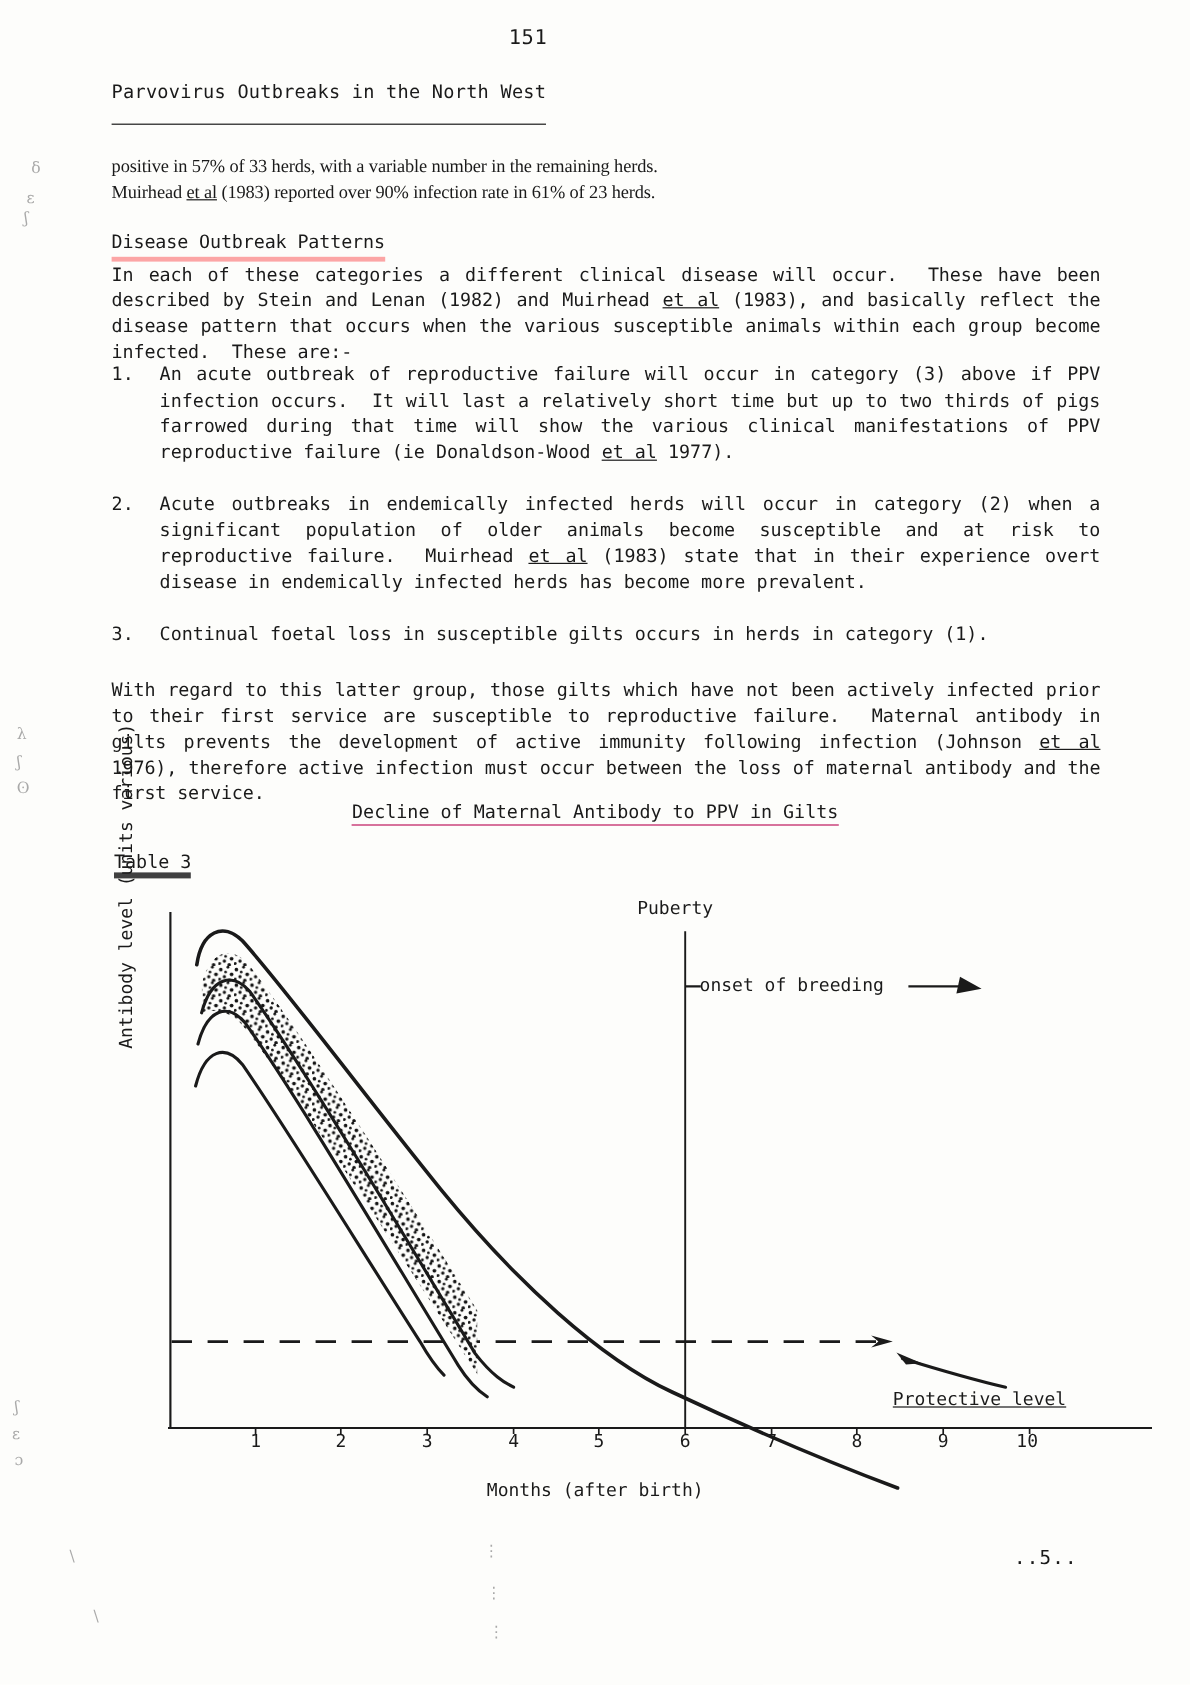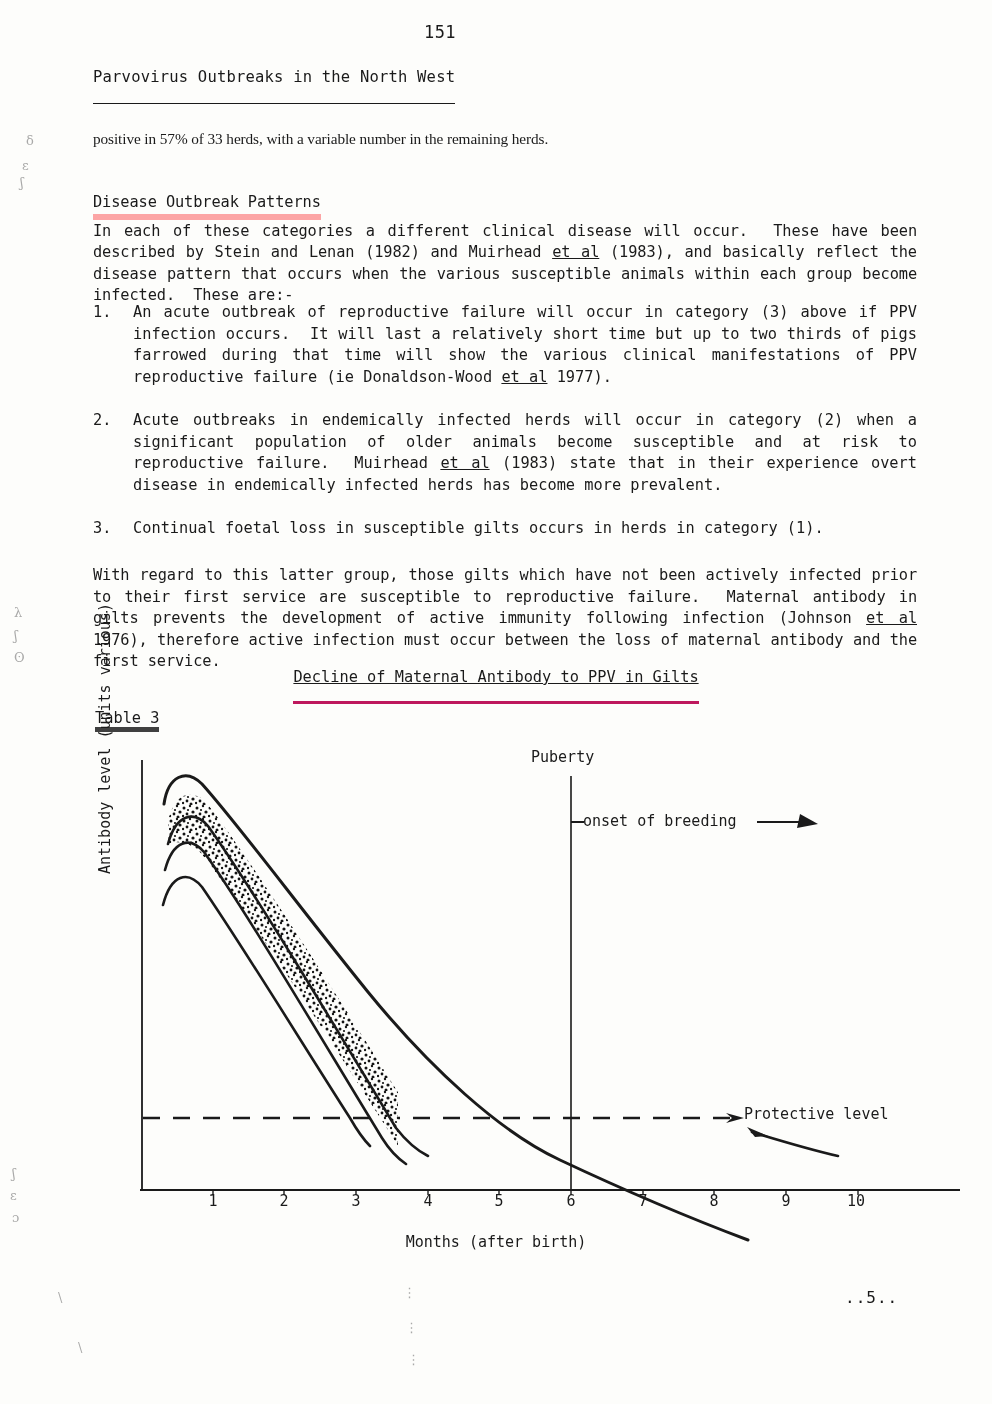"Muirhead et al (1983) reported" div { html: none -> <div> Muirhead <u>et al</u> (1983) reported over 90% infection rate in 61% of 23 herds. </div> }
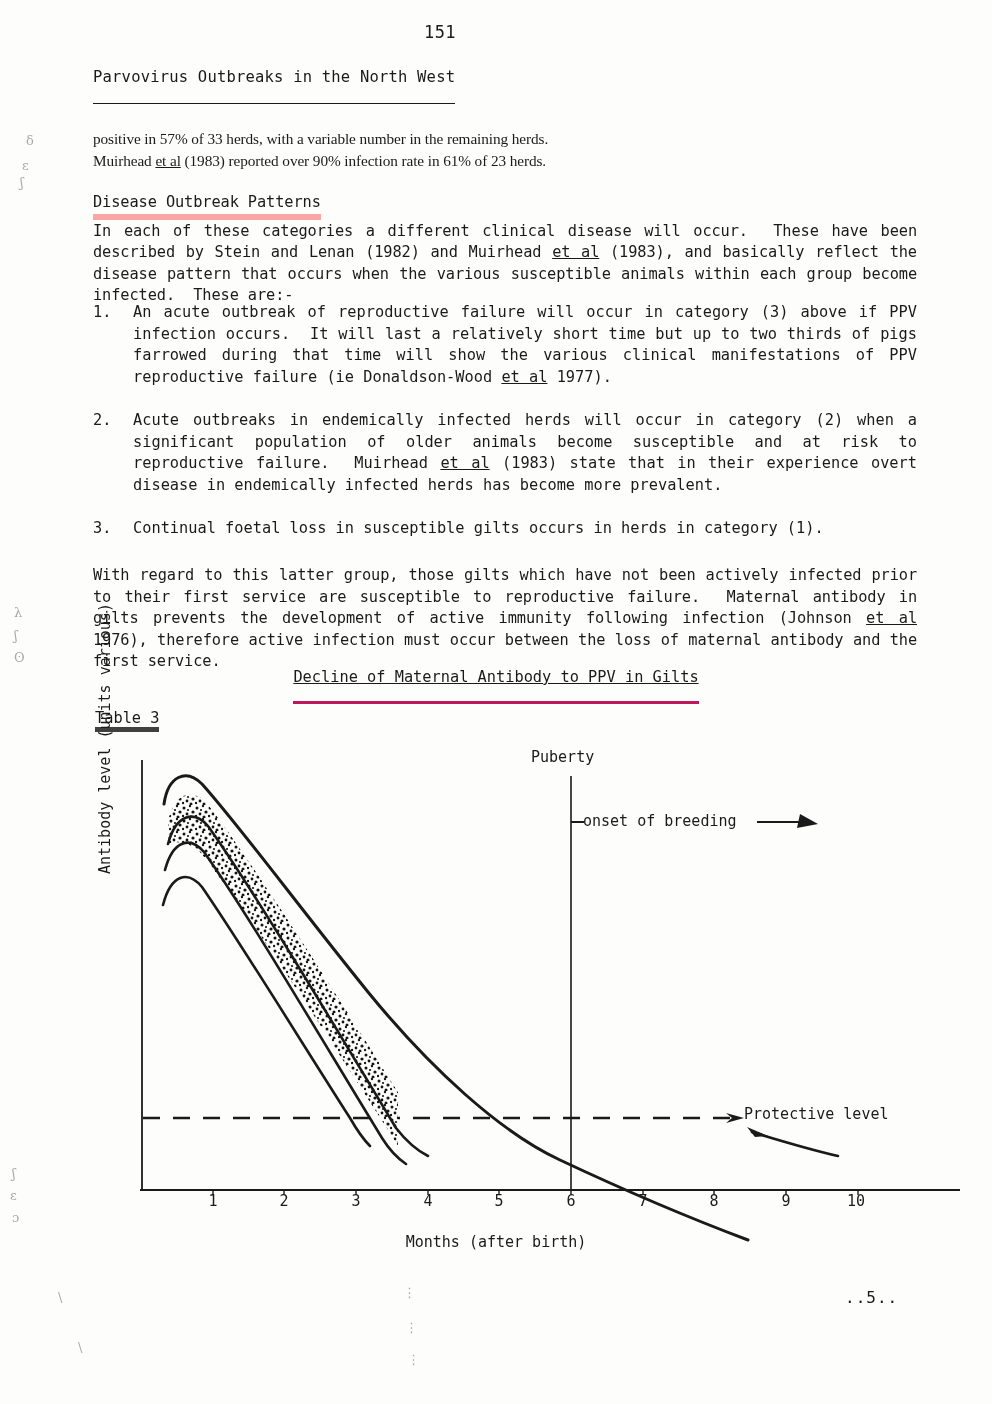"Disease Outbreak Patterns" .sub-head { border-bottom: 6px solid #fca5a5 -> 4px solid #fca5a5 }
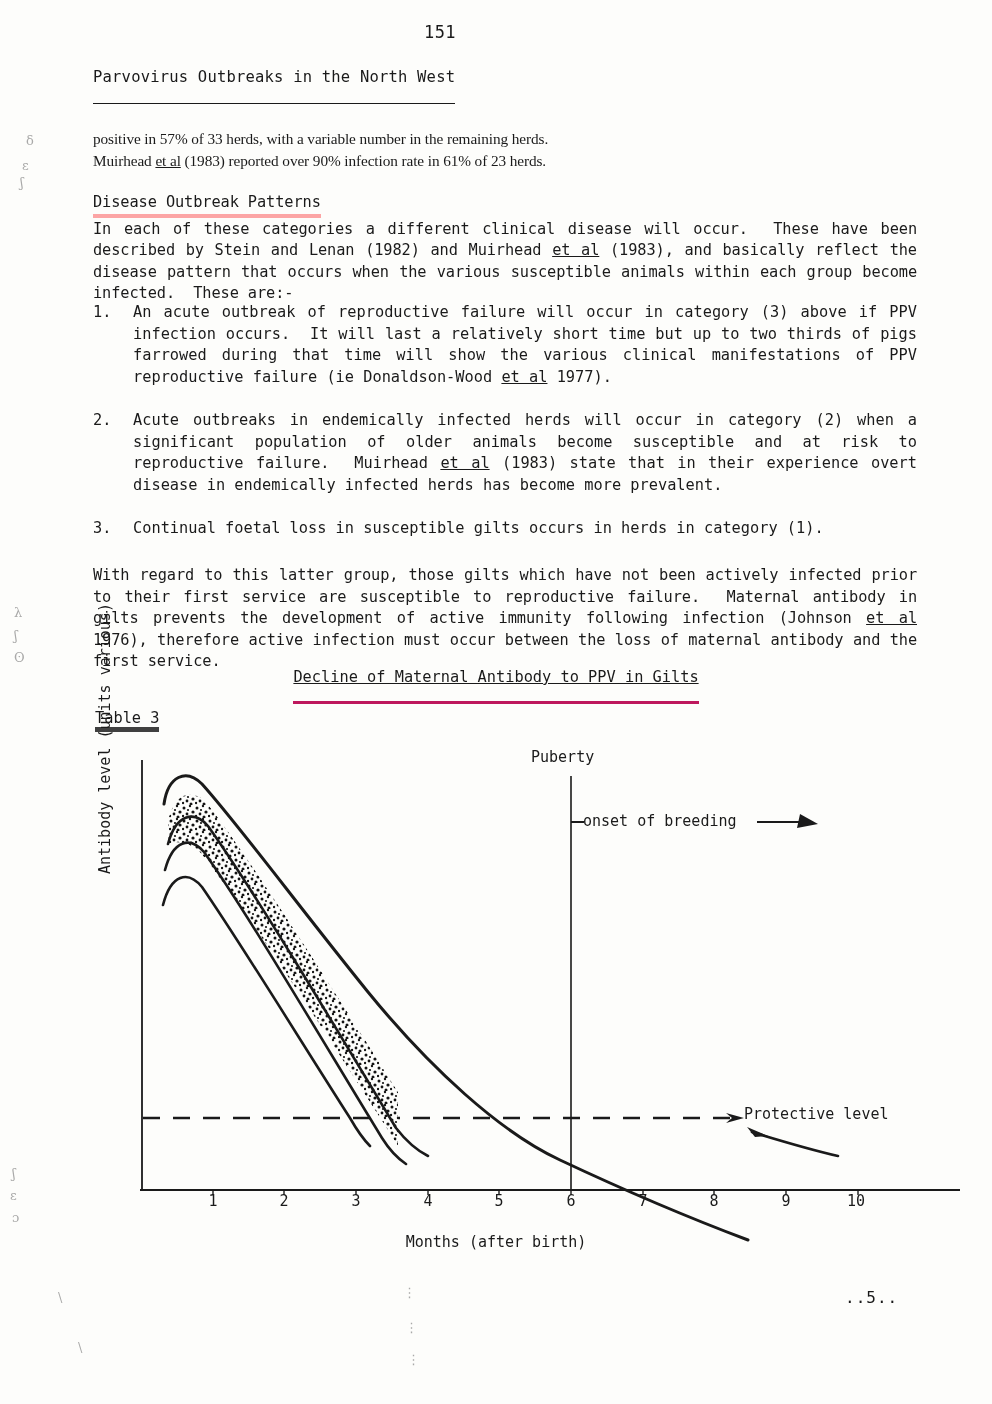"Decline of Maternal Antibody to" .fig-title span { border-bottom: 3px solid #be185d -> 1px solid #be185d; padding-bottom: 15px -> 1px; text-decoration: underline -> none }
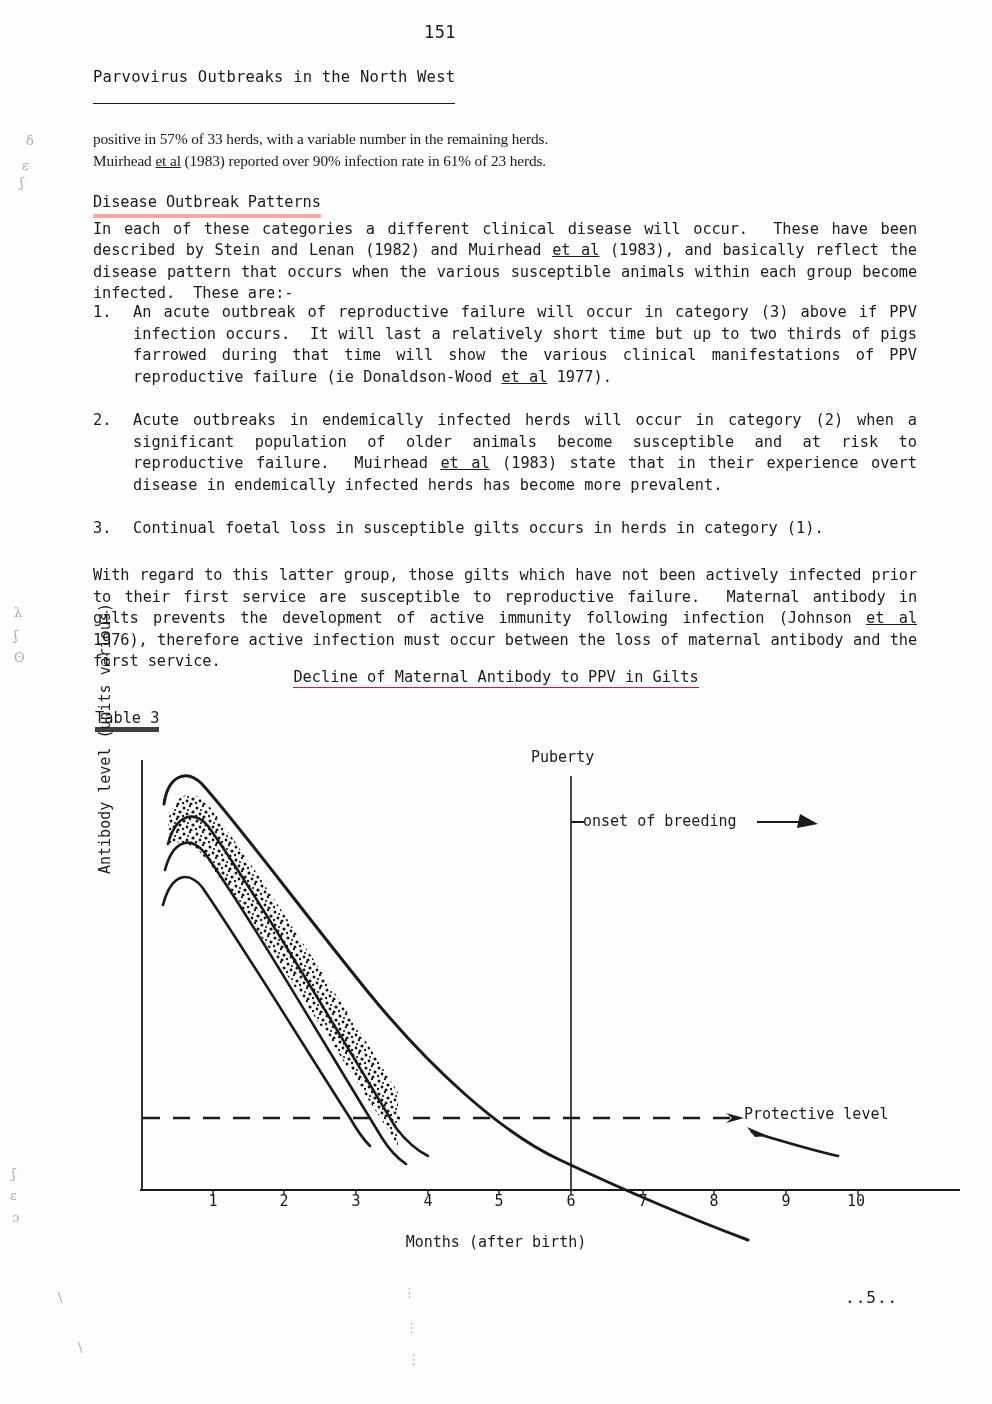"Protective level" .annot-protective { text-decoration: none -> underline; top: 1105px -> 1157px }
